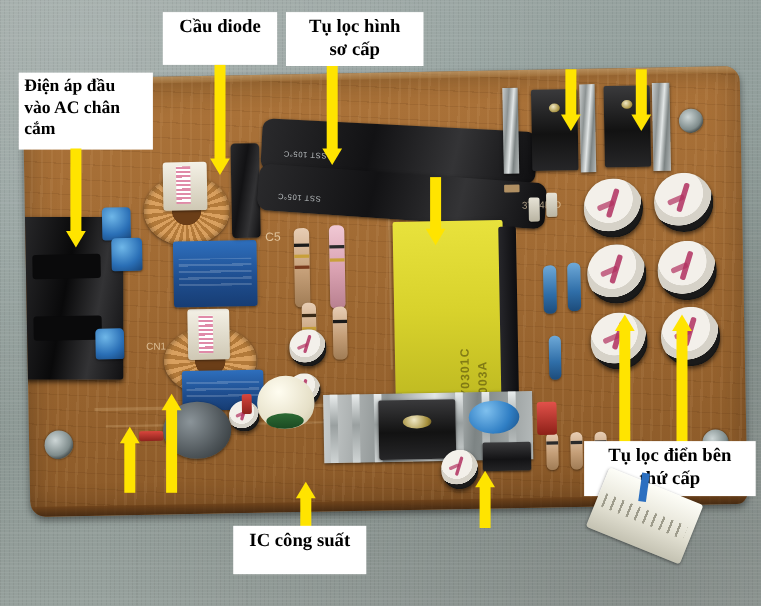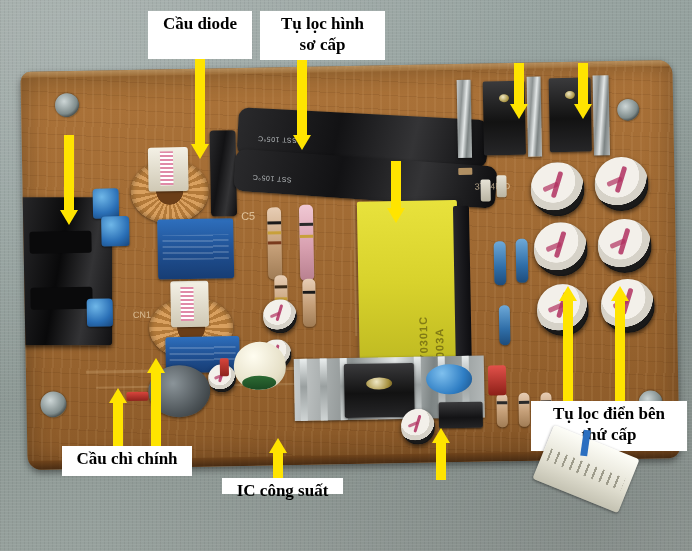"Điện áp đầu" div.ann { html: none -> <div>Điện áp đầu vào AC chân cắm</div> }
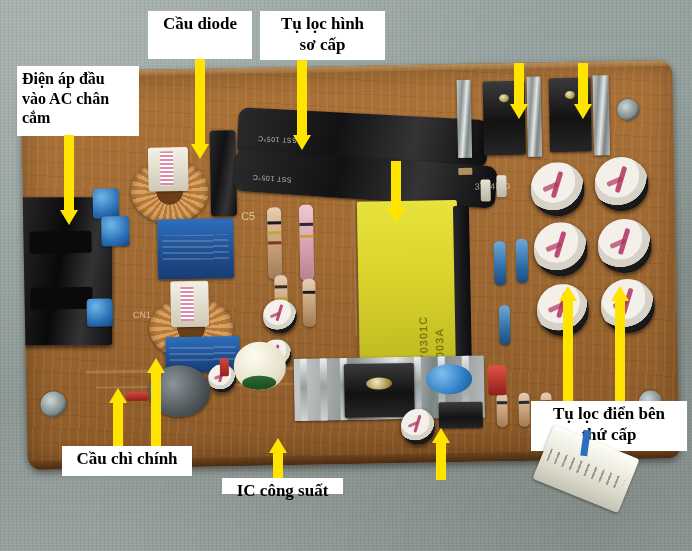"Cầu chì chính" div.ann { html: <div>Cầu chì chính</div> -> none }
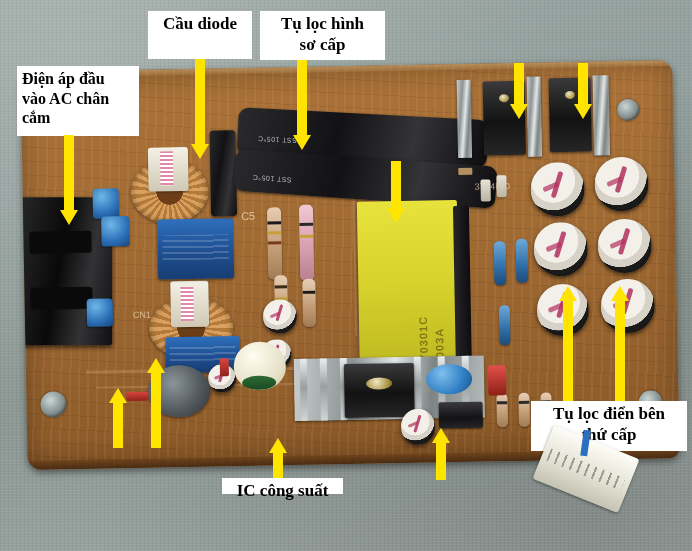"IC công suất" div.ann { height: 16px -> 44px; left: 222px -> 212px }
